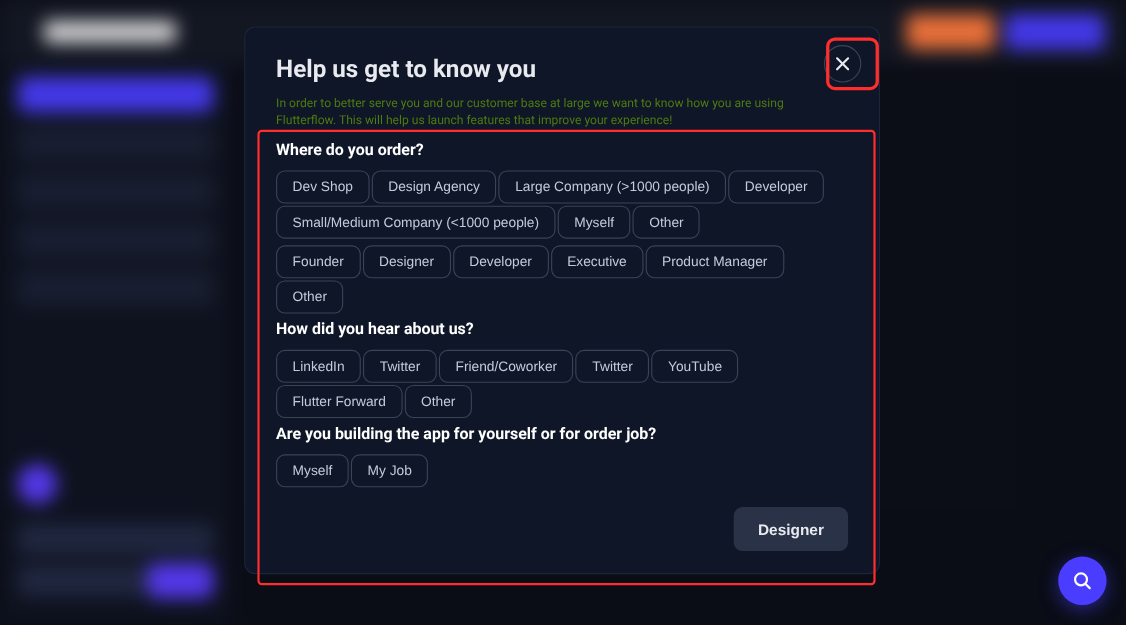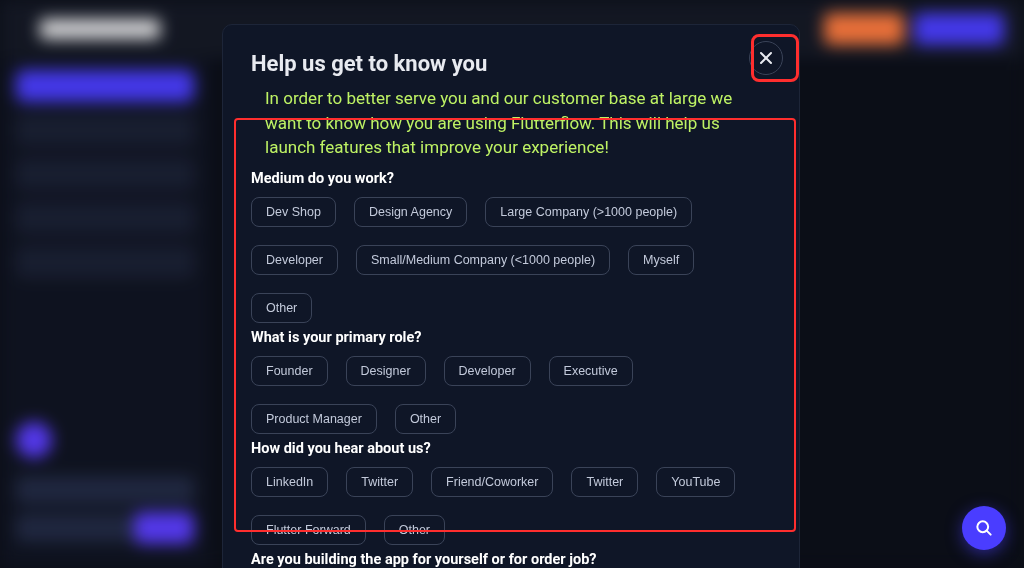"In order to better serve" .modal-sub { color: #bef264 -> #4d7c0f; font-size: 17px -> 11px; margin-left: 14px -> none }
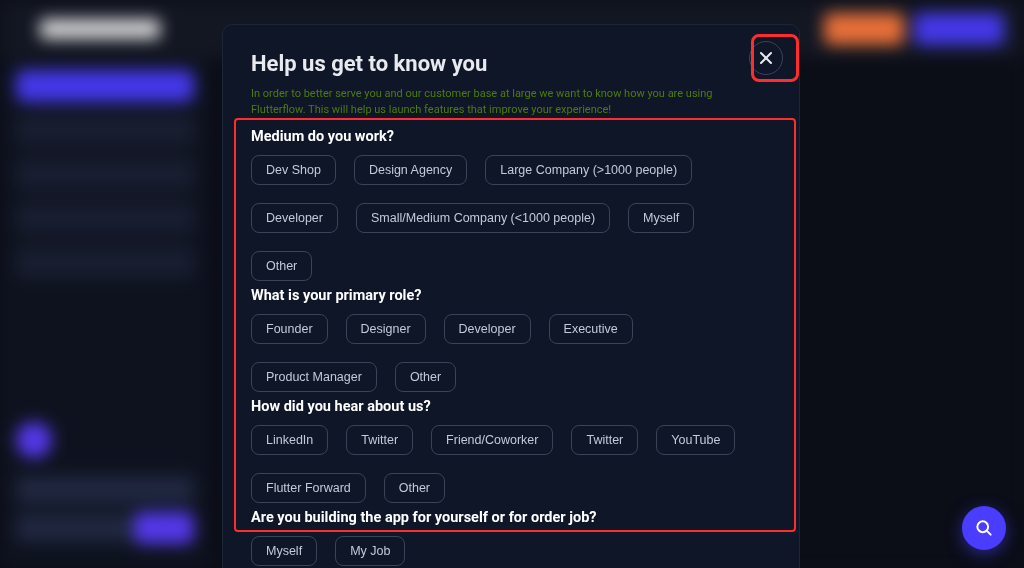"Medium do you work?" div.section-q { text: Medium do you work -> Where do you order }
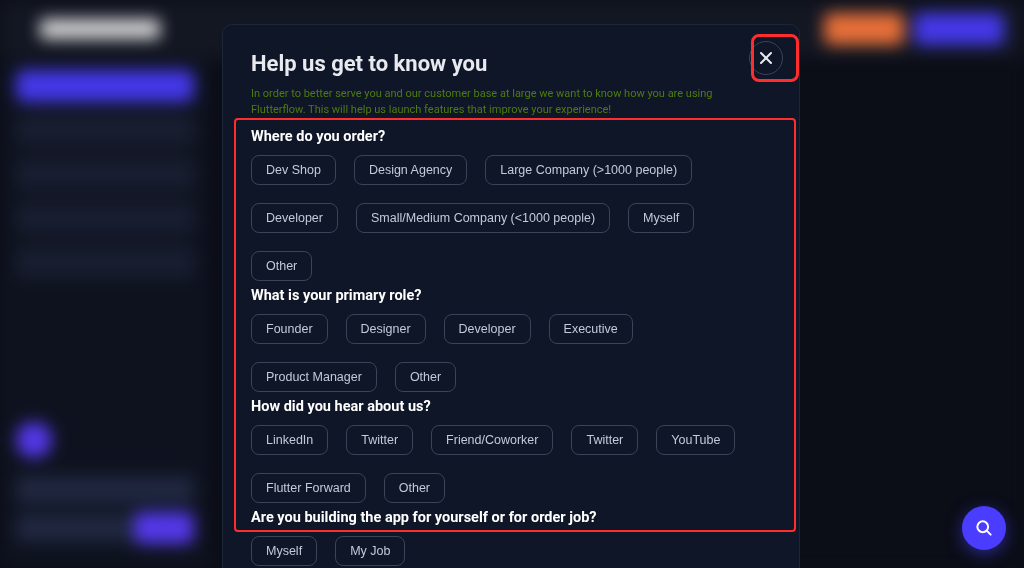"Dev Shop" .chips { gap: 18px -> 2px }
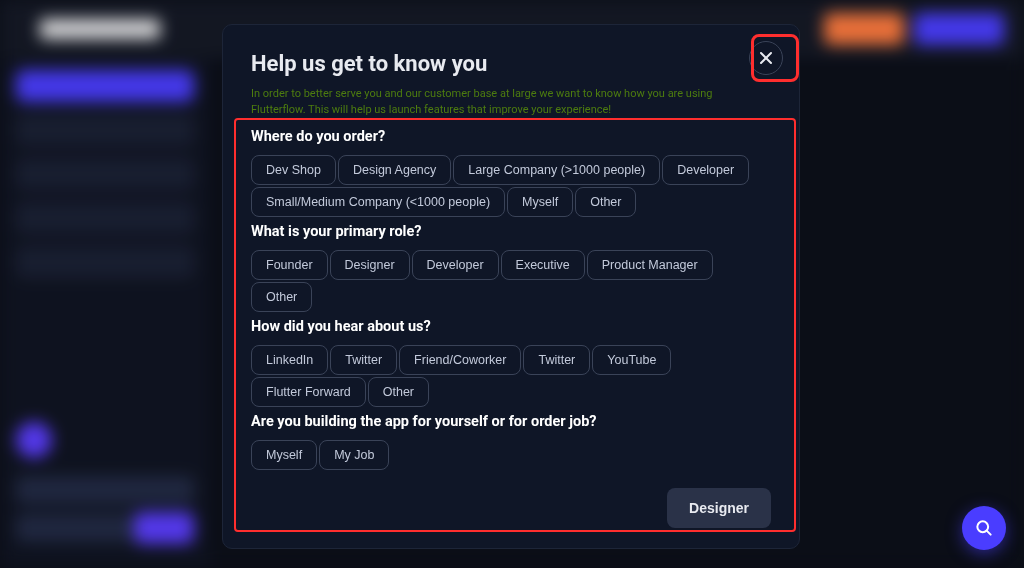"What is your primary role?" div.section-q { html: <div>What is your primary role?</div> -> none }
